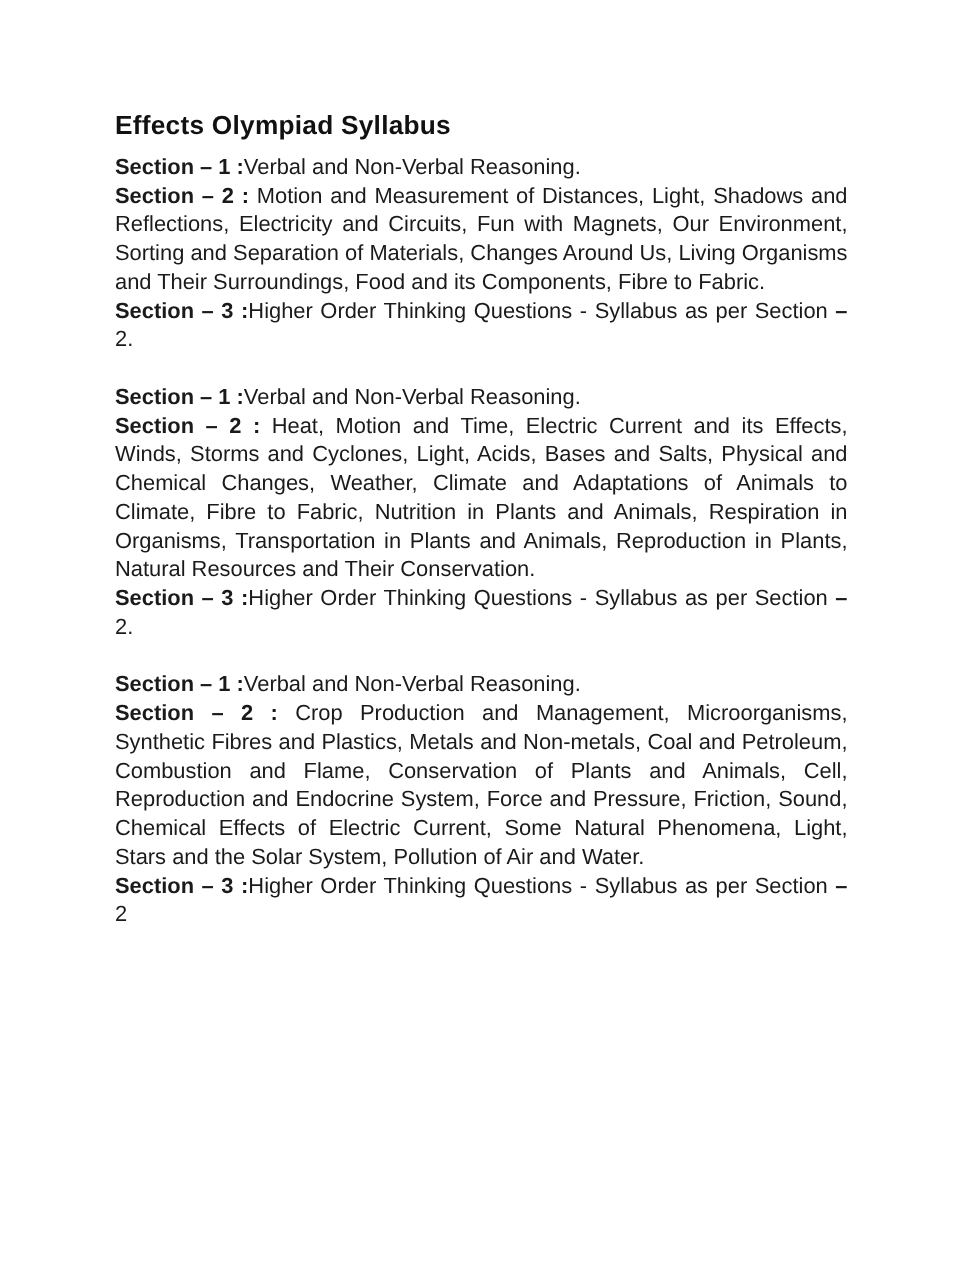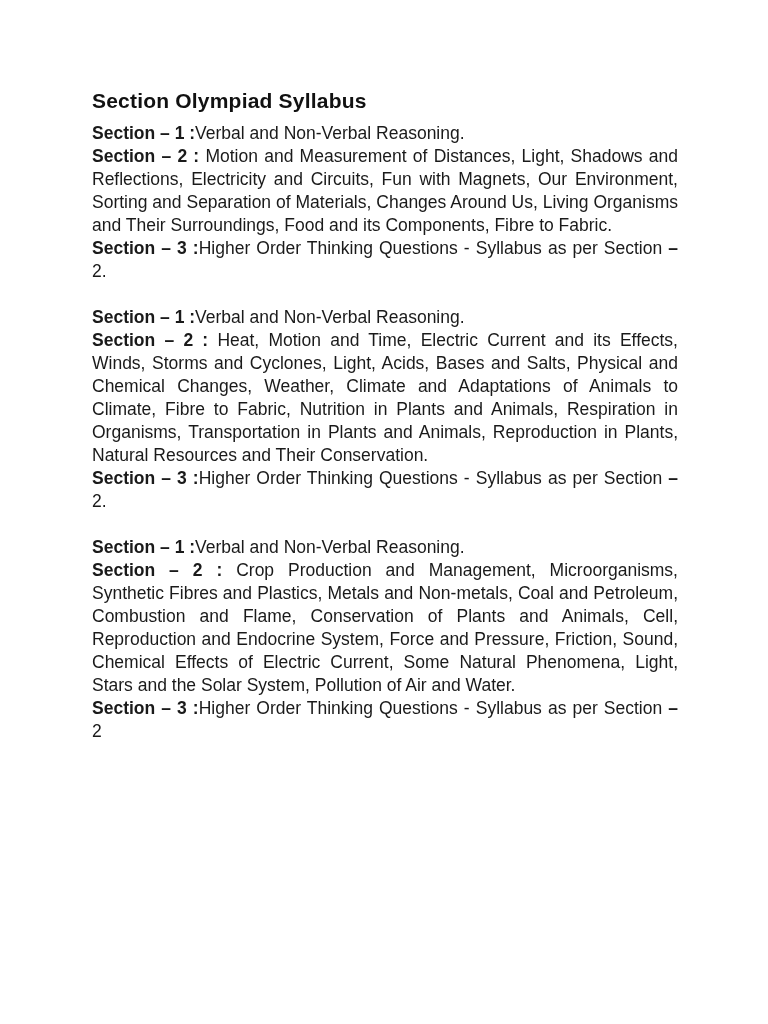"Section Olympiad Syllabus" h1.doc-title { text: Section -> Effects }
